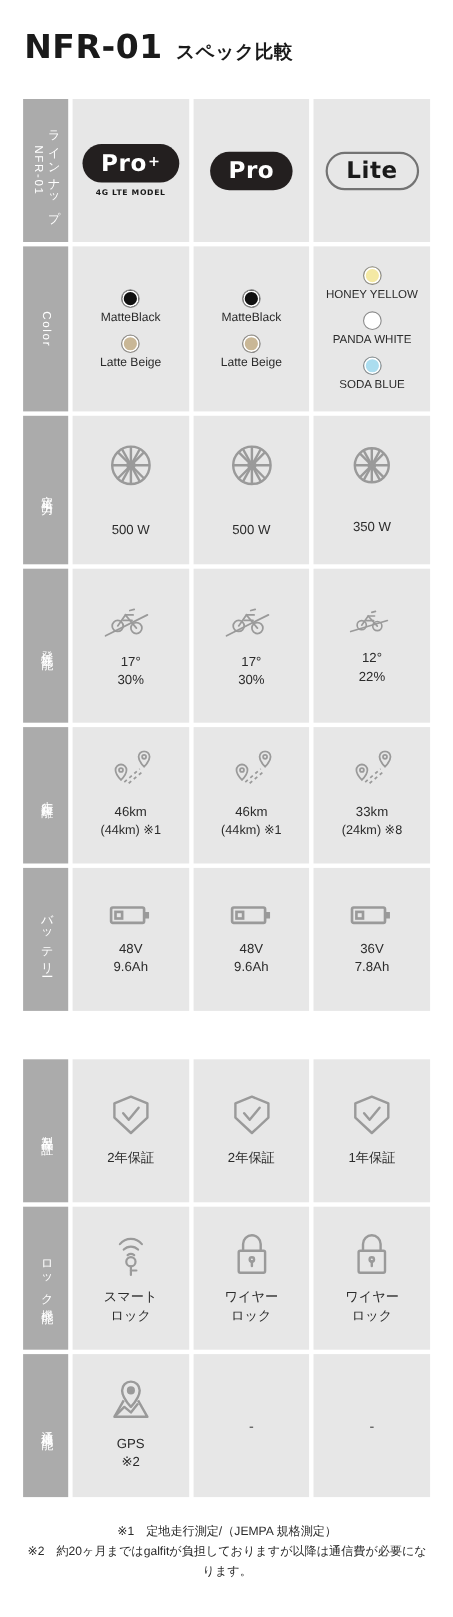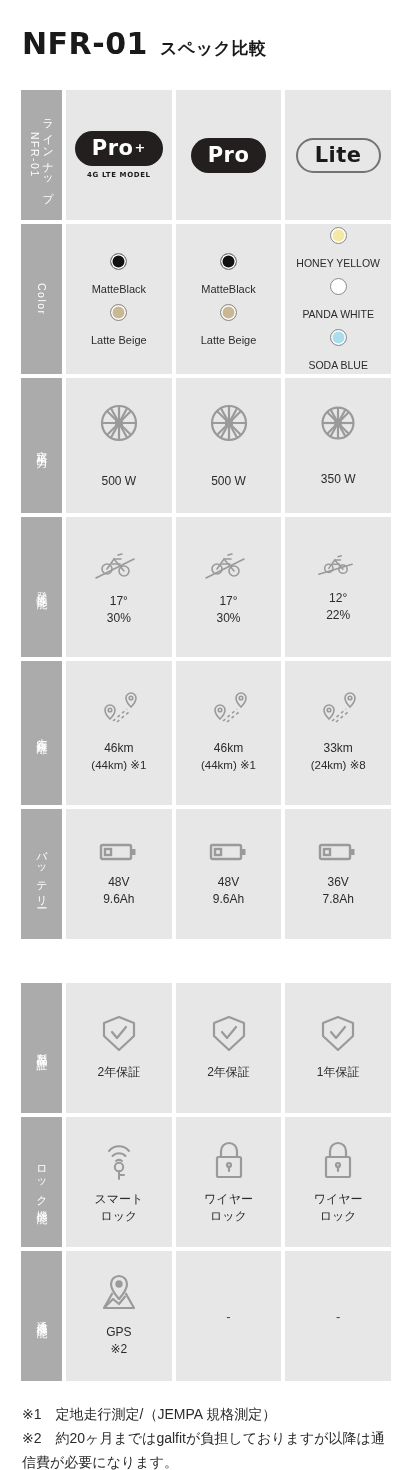"HONEY YELLOW" .sw-label { margin-top: 13px -> 3px }
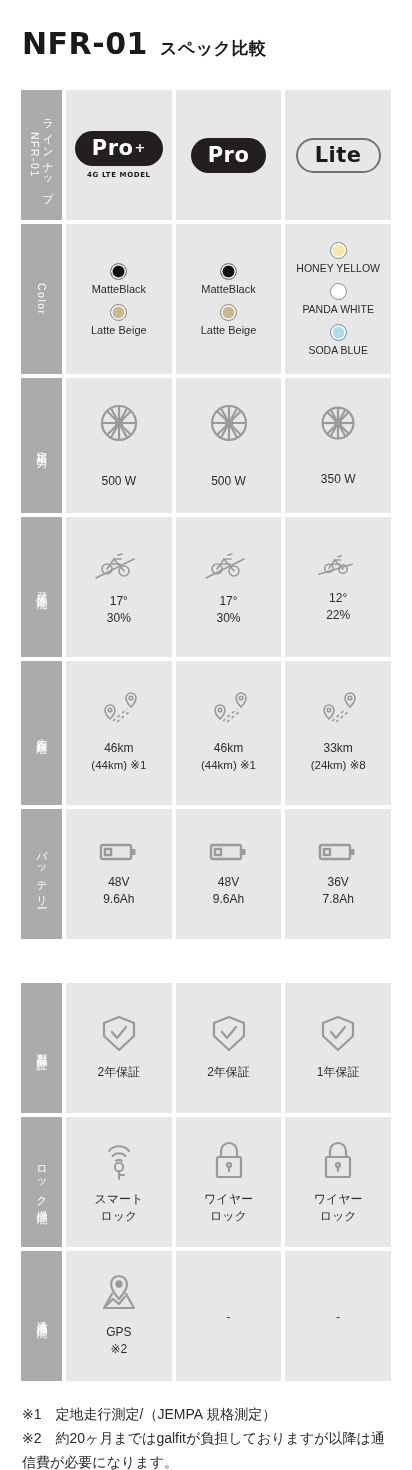"46km" .r-range .cell, .r-range .rowlabel { height: 144px -> 124px }
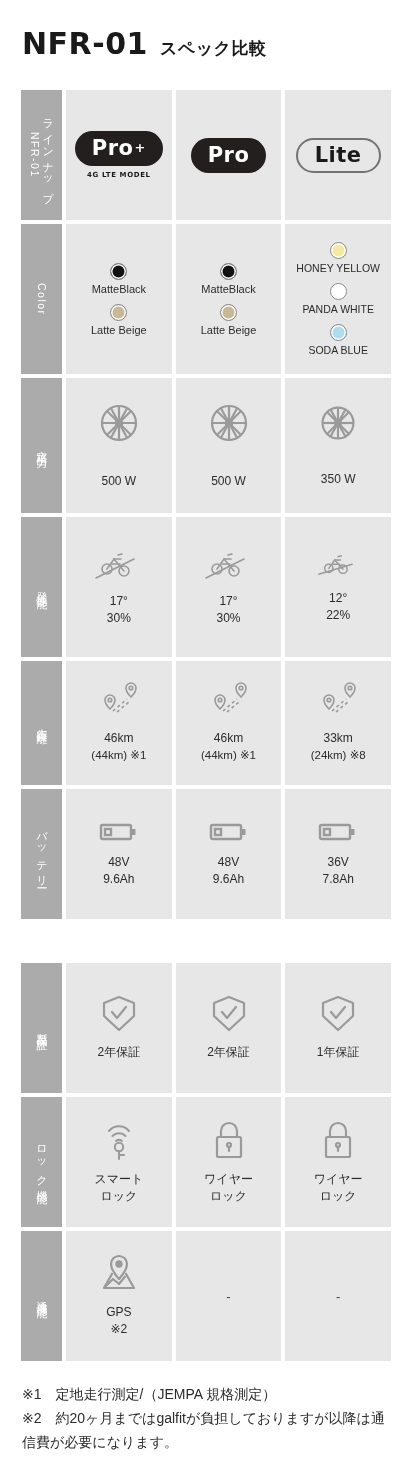"※1 定地走行測定/（JEMPA 規格測定）" .notes { font-size: 14px -> 11px; text-align: none -> center }
